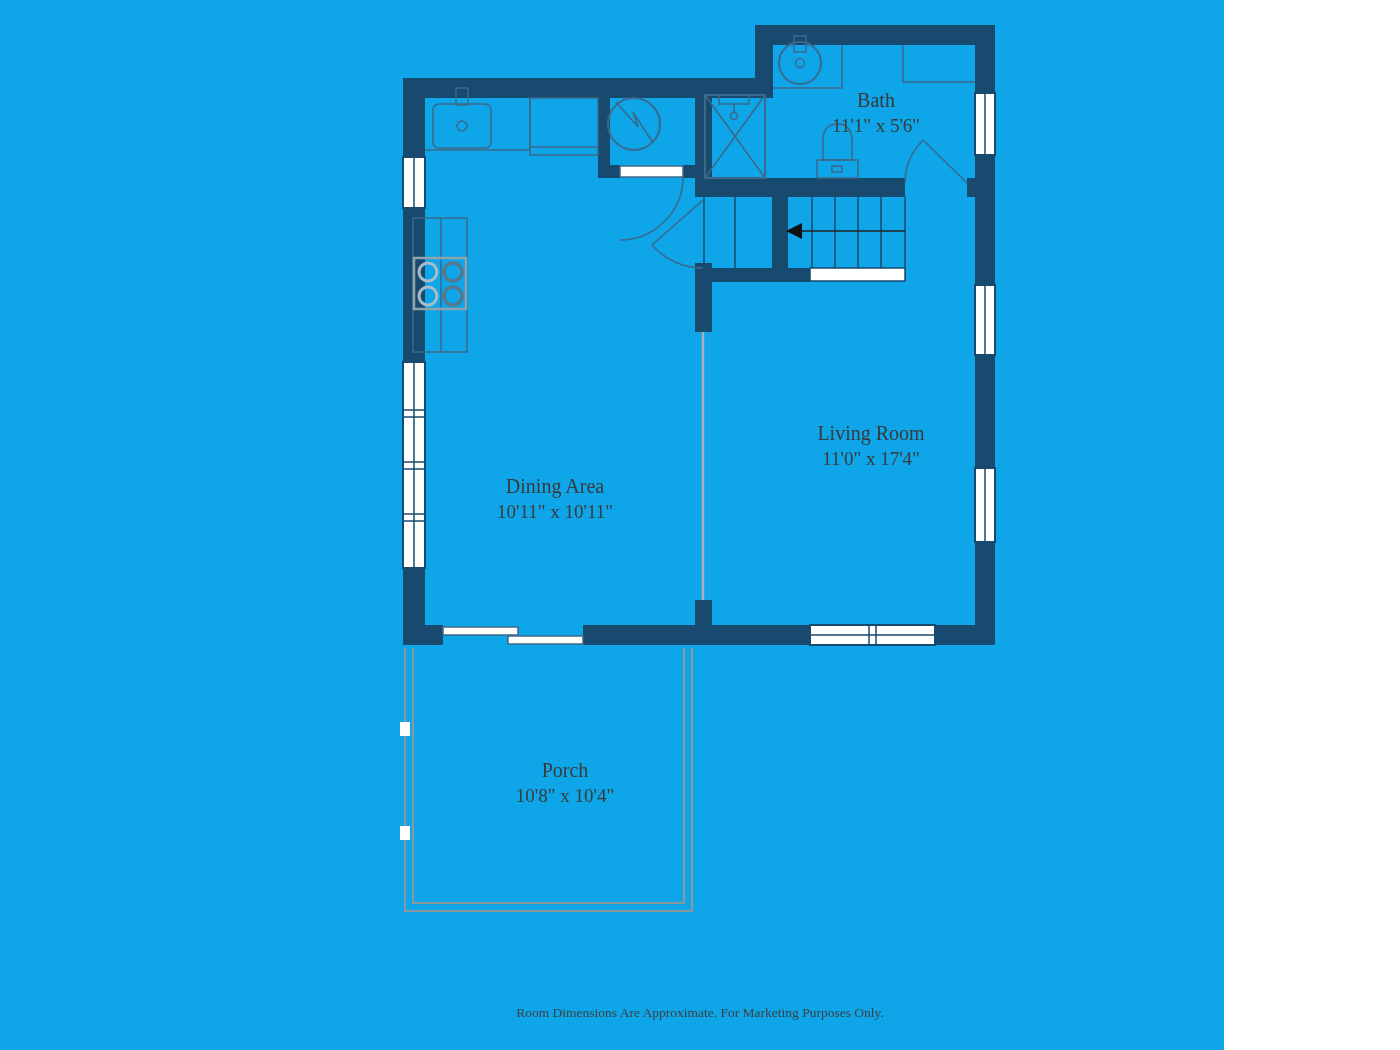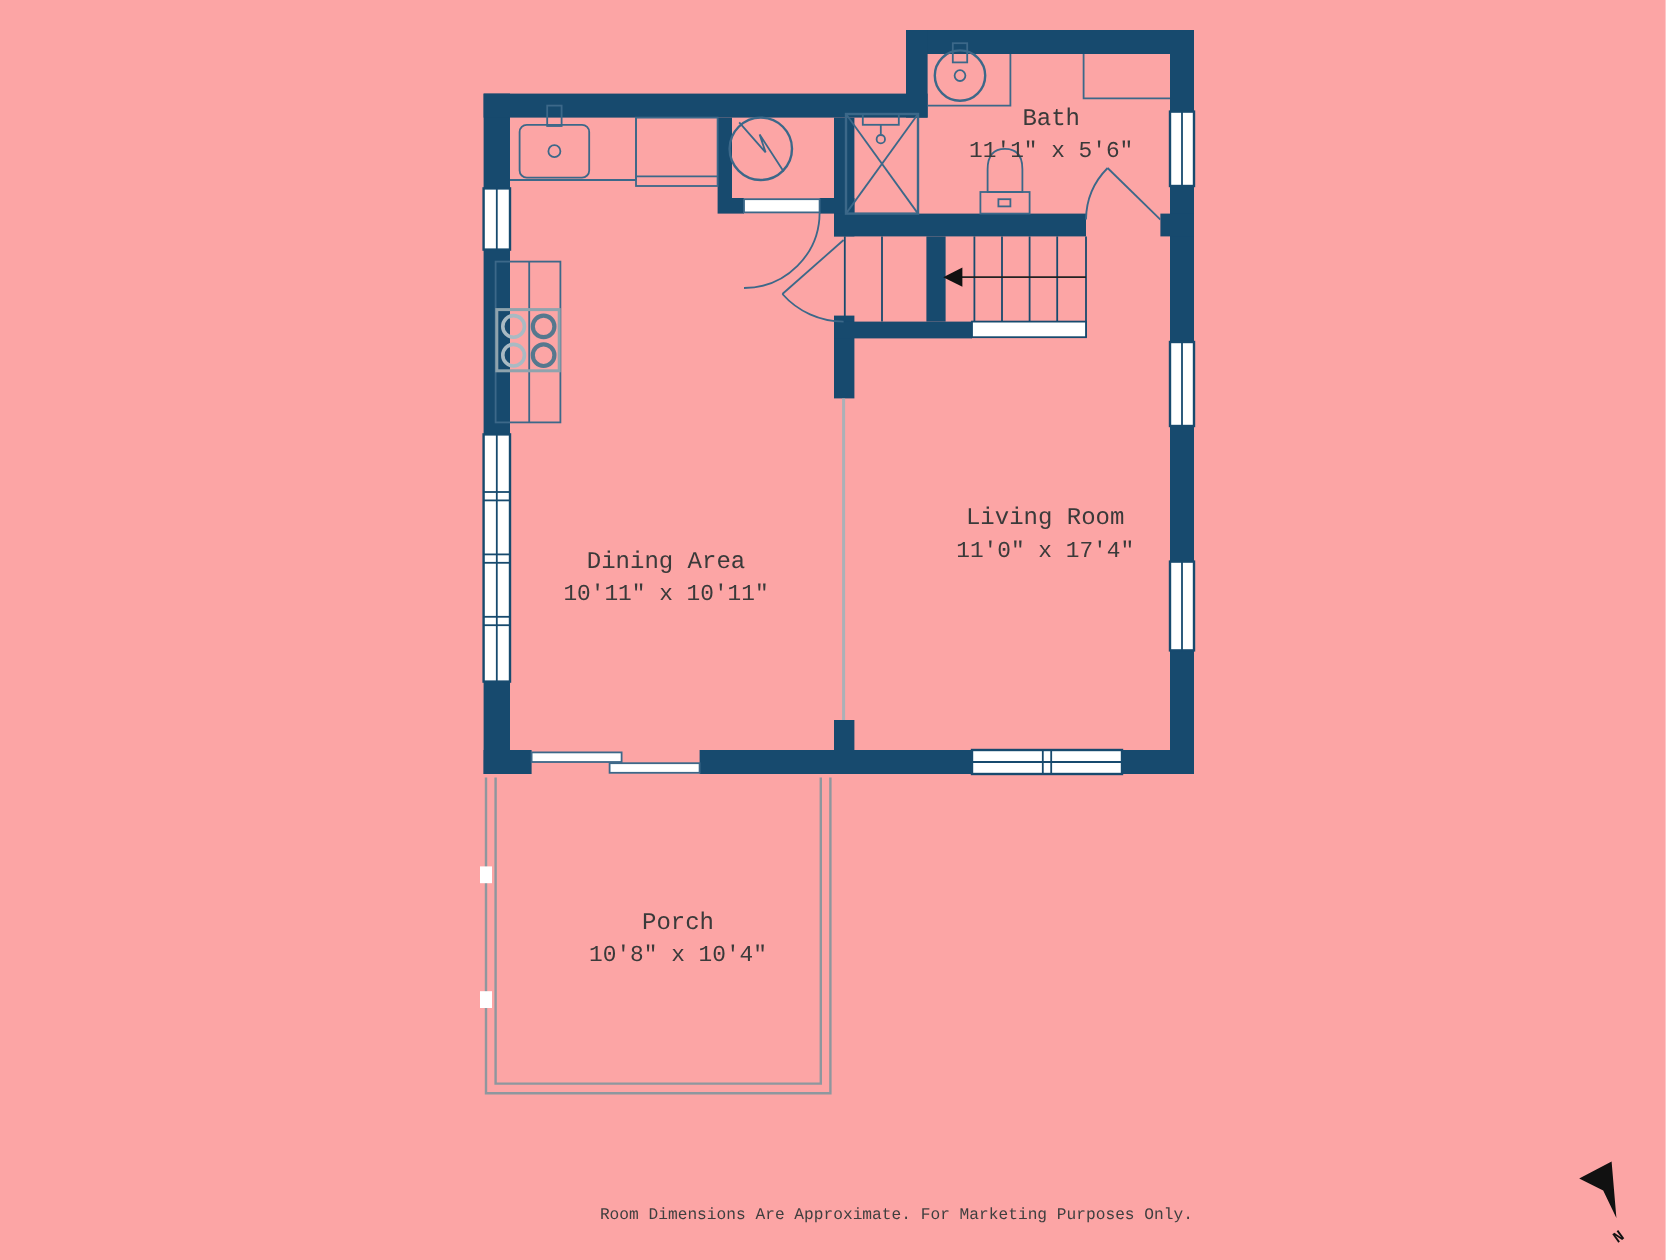"Bath" .canvas { background: #fca5a5 -> #0ea5e9; font-family: Liberation Mono, monospace -> Liberation Serif, serif; width: 1388px -> 1224px }
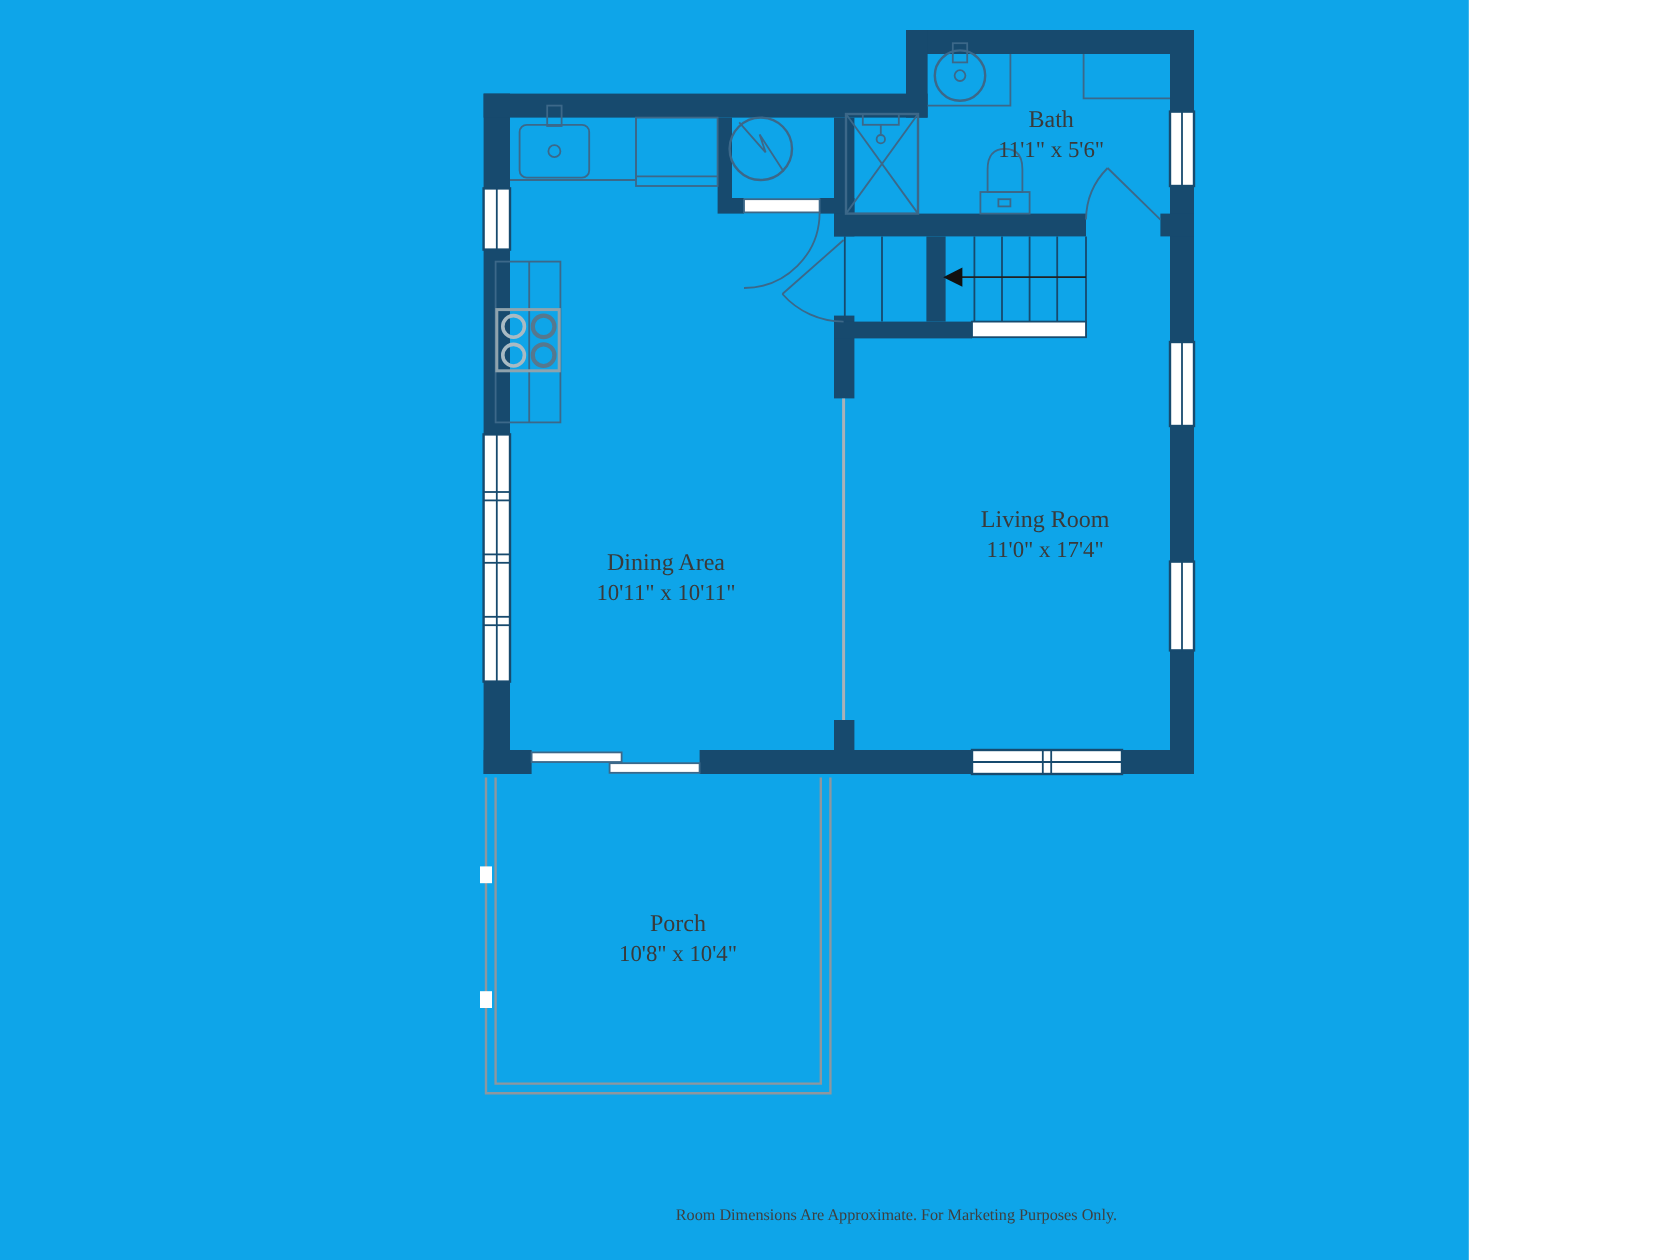"Dining Area" div.room-label { top: 482px -> 499px }
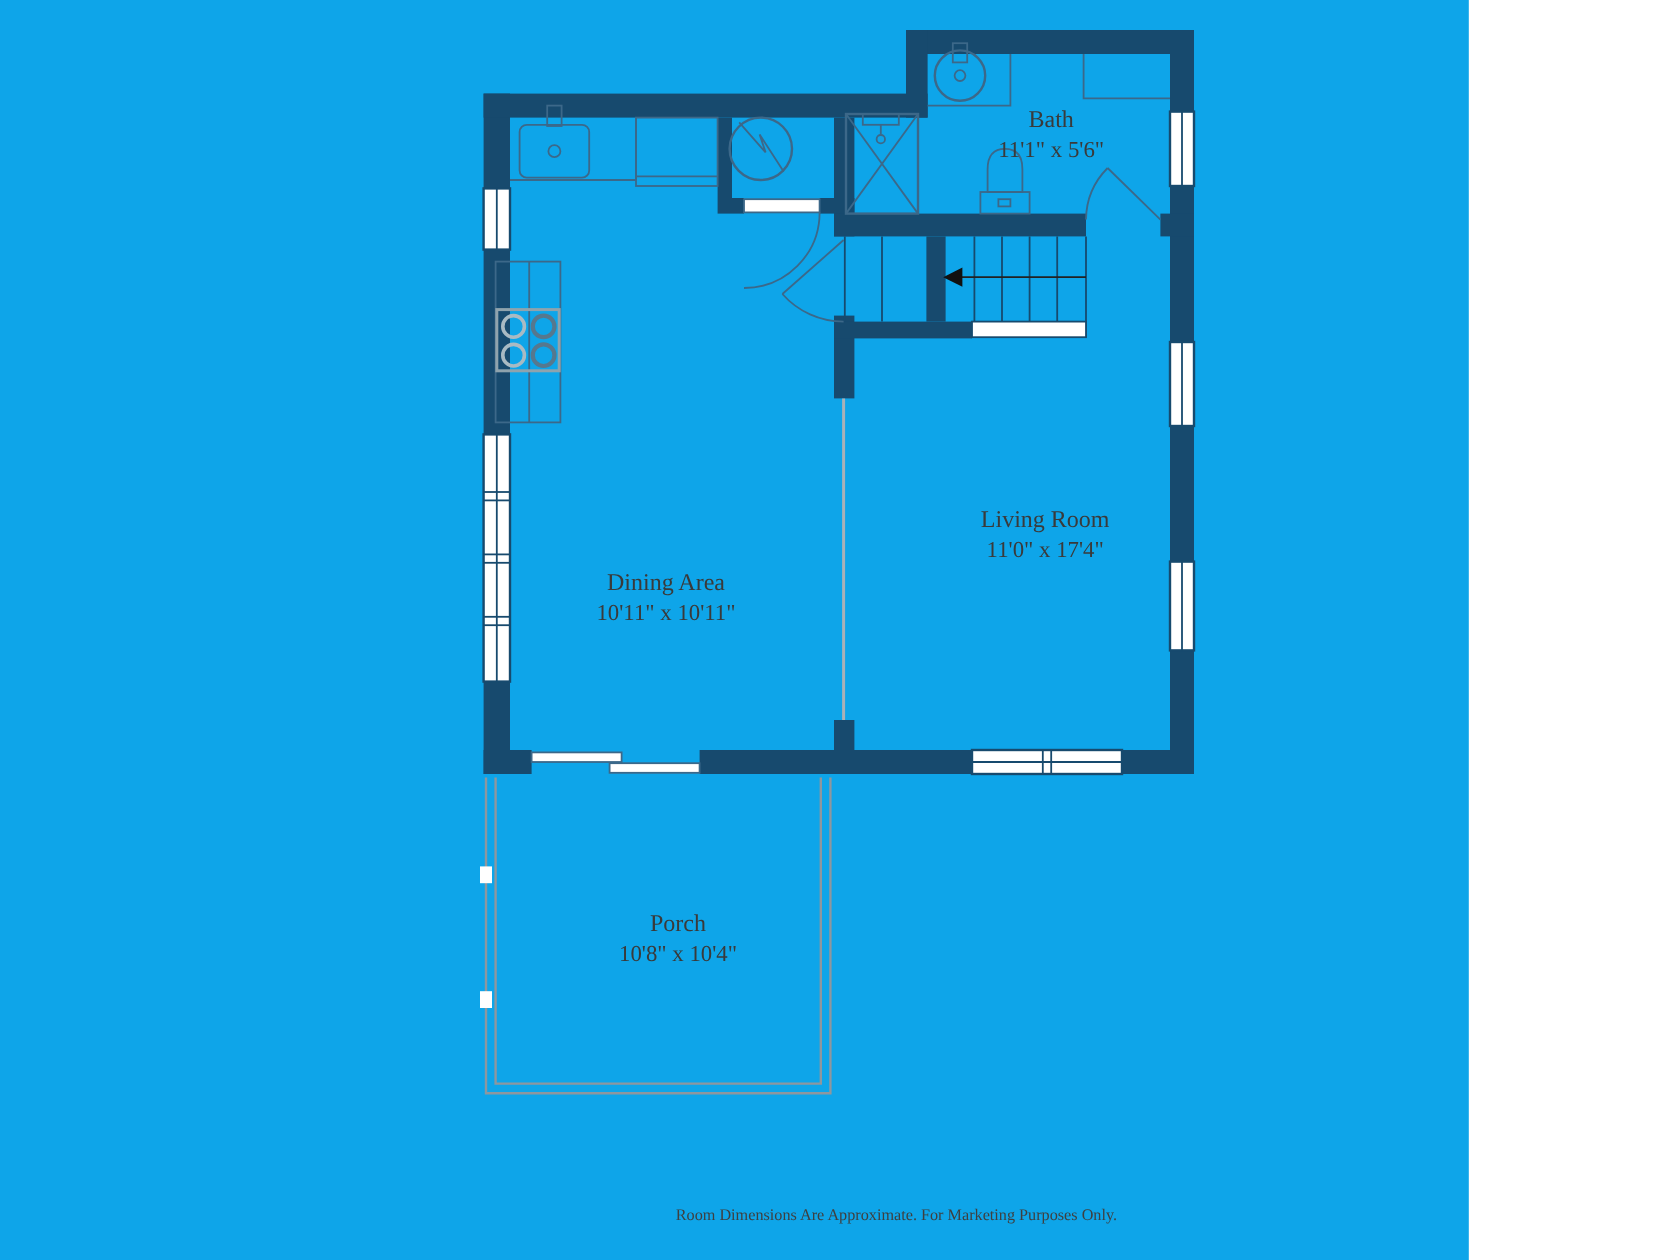"Room Dimensions Are Approximate. For" .footer-note { margin-left: 47px -> none }
